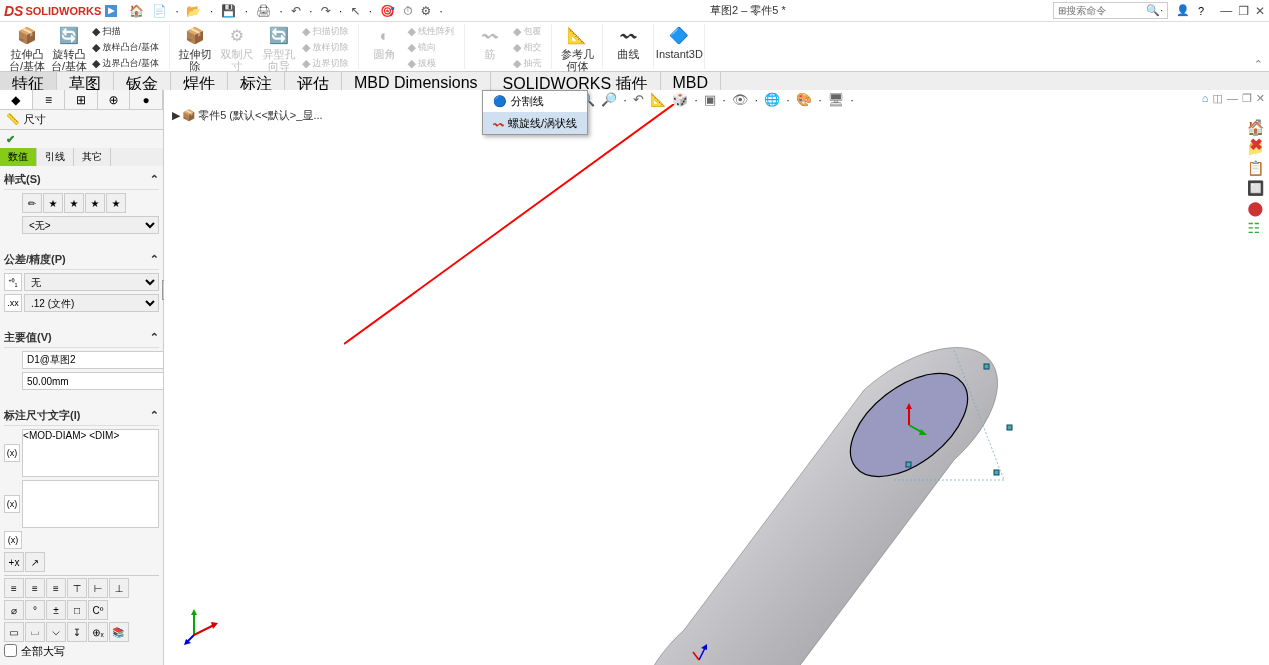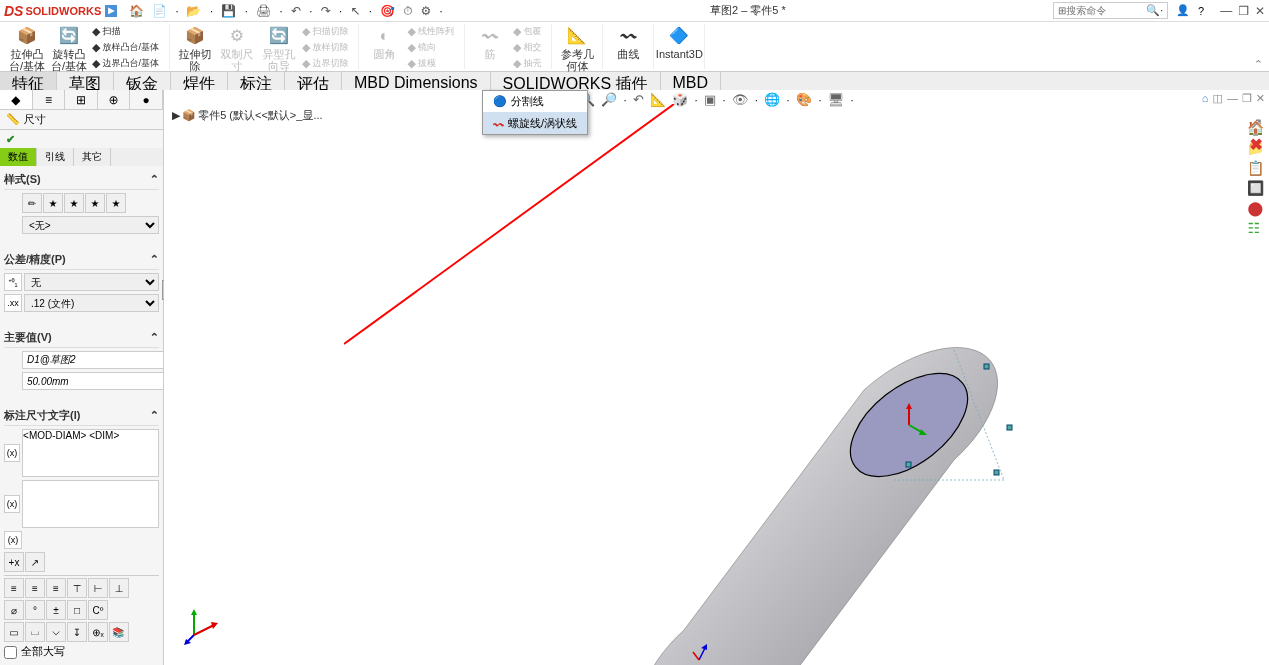"D1@草图2" .pm-input { font-style: italic -> none }
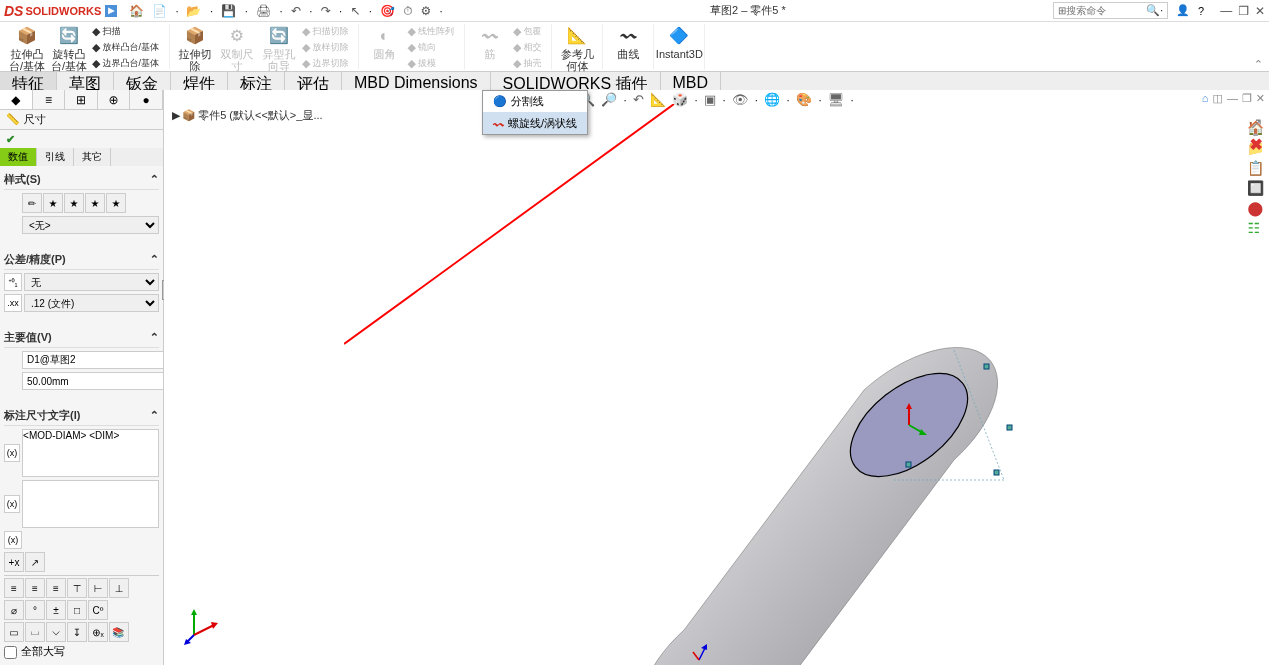"全部大写" .pm-chk { align-items: flex-end -> flex-start }
